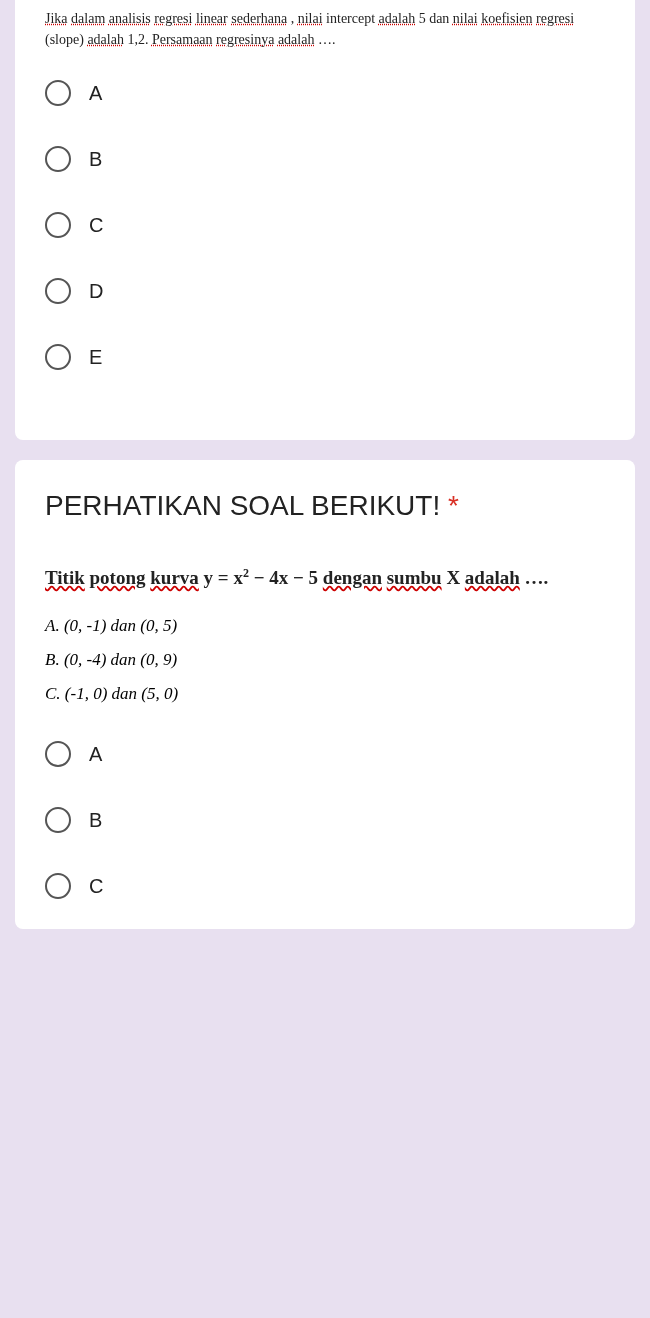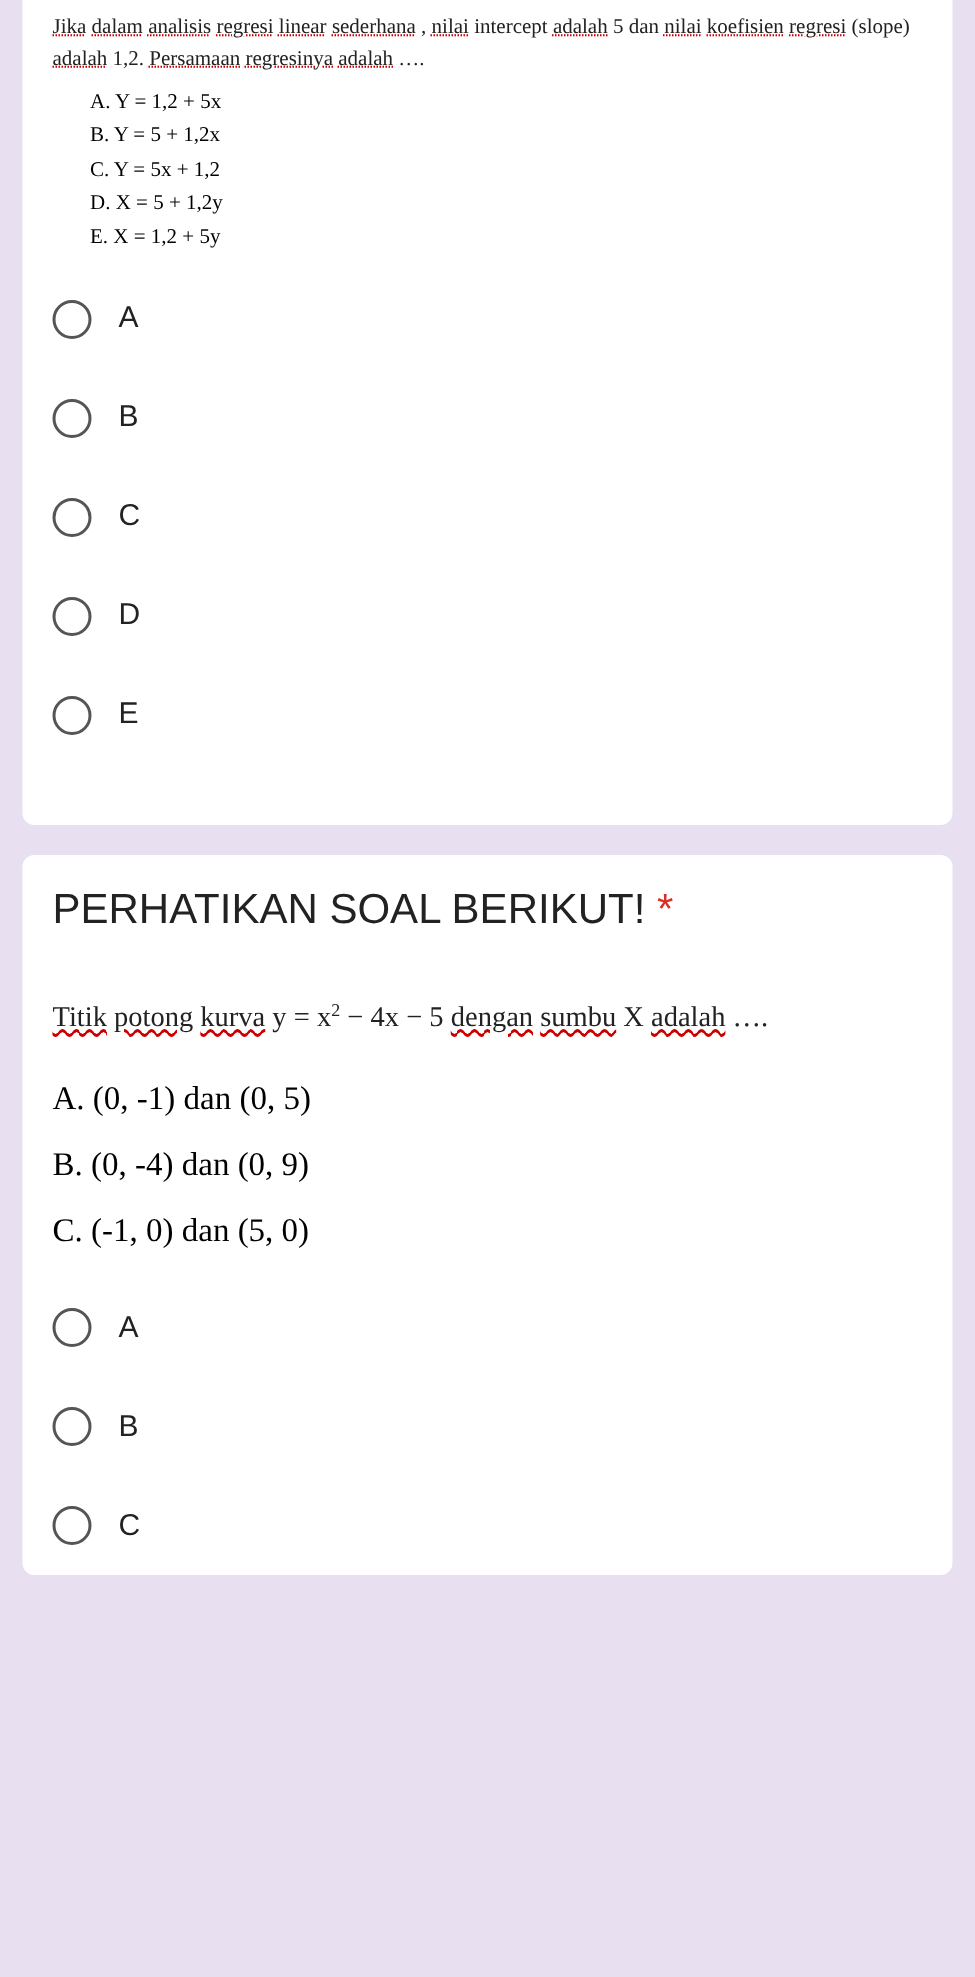"Jika dalam analisis regresi linear" .card { padding: 20px -> 30px }
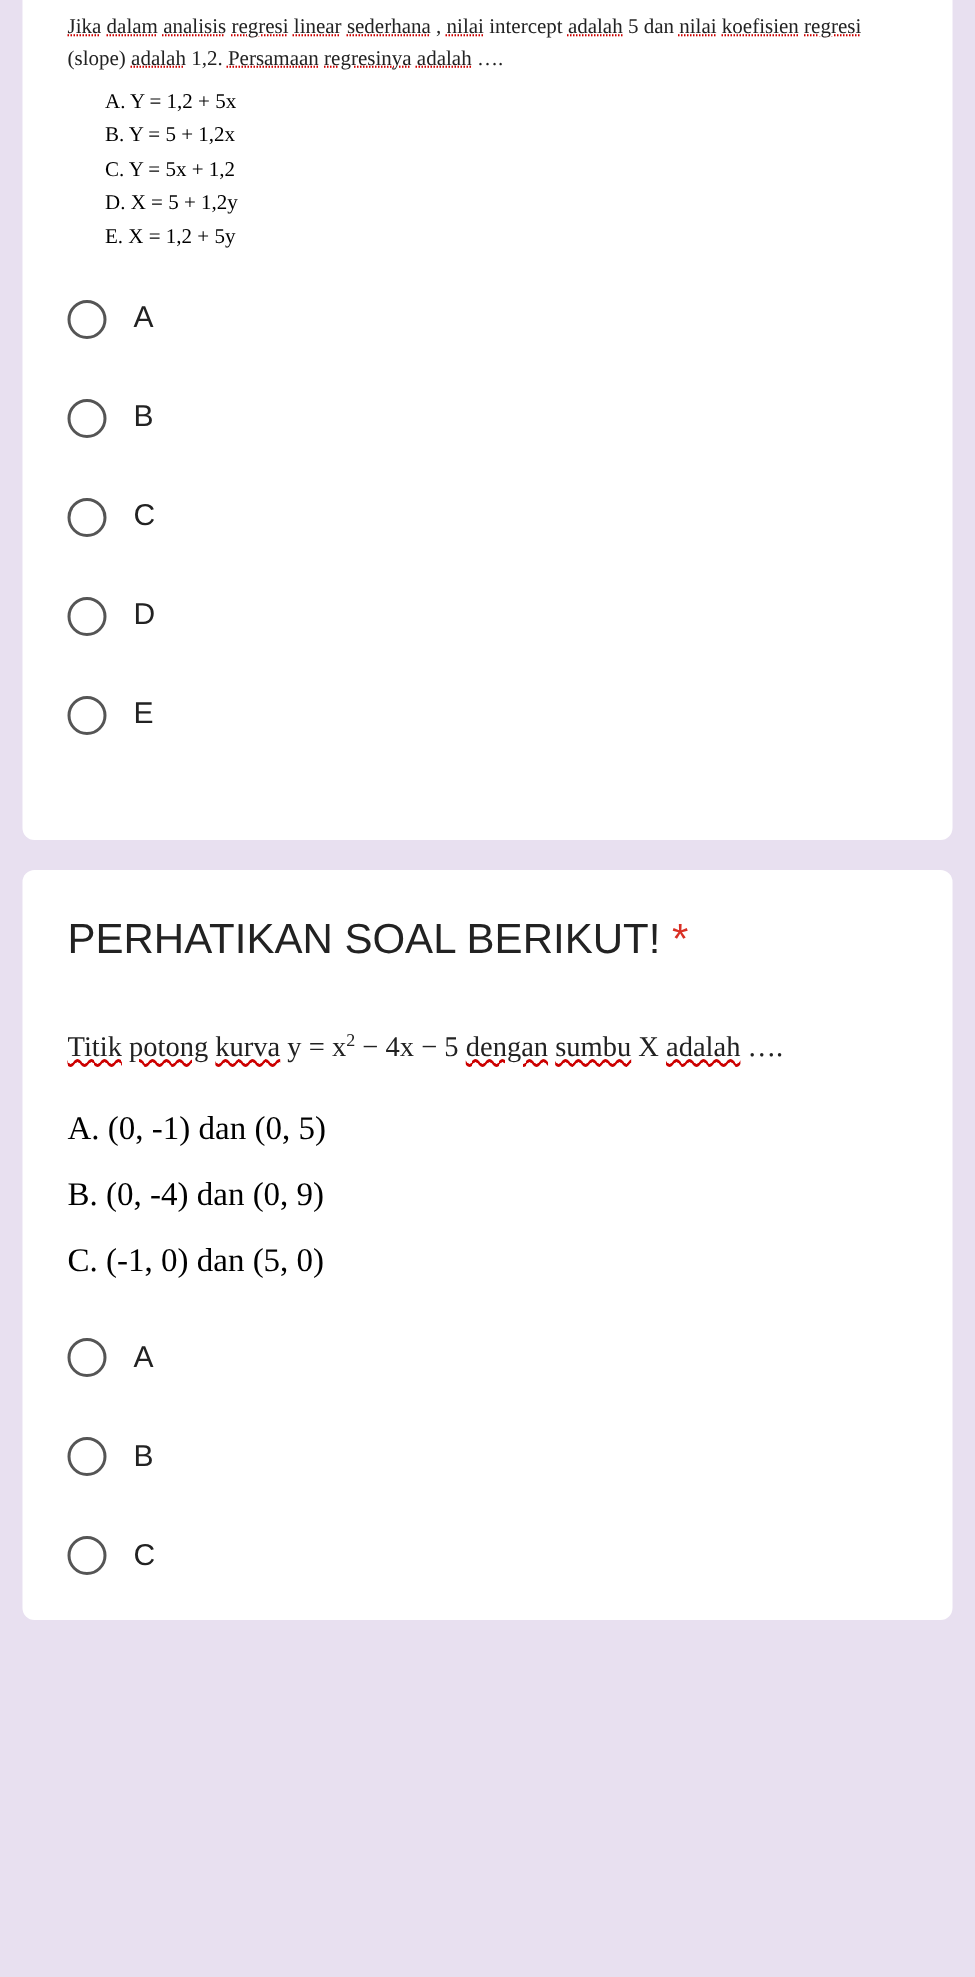"A. Y = 1,2 +" div.sub-options { html: <div> <div>A. Y = 1,2 + 5x</div> <div>B. Y = 5 + 1,2x</div> <div>C. Y = 5x + 1,2</div> <div>D. X = 5 + 1,2y</div> <div>E. X = 1,2 + 5y</div> </div> -> none }
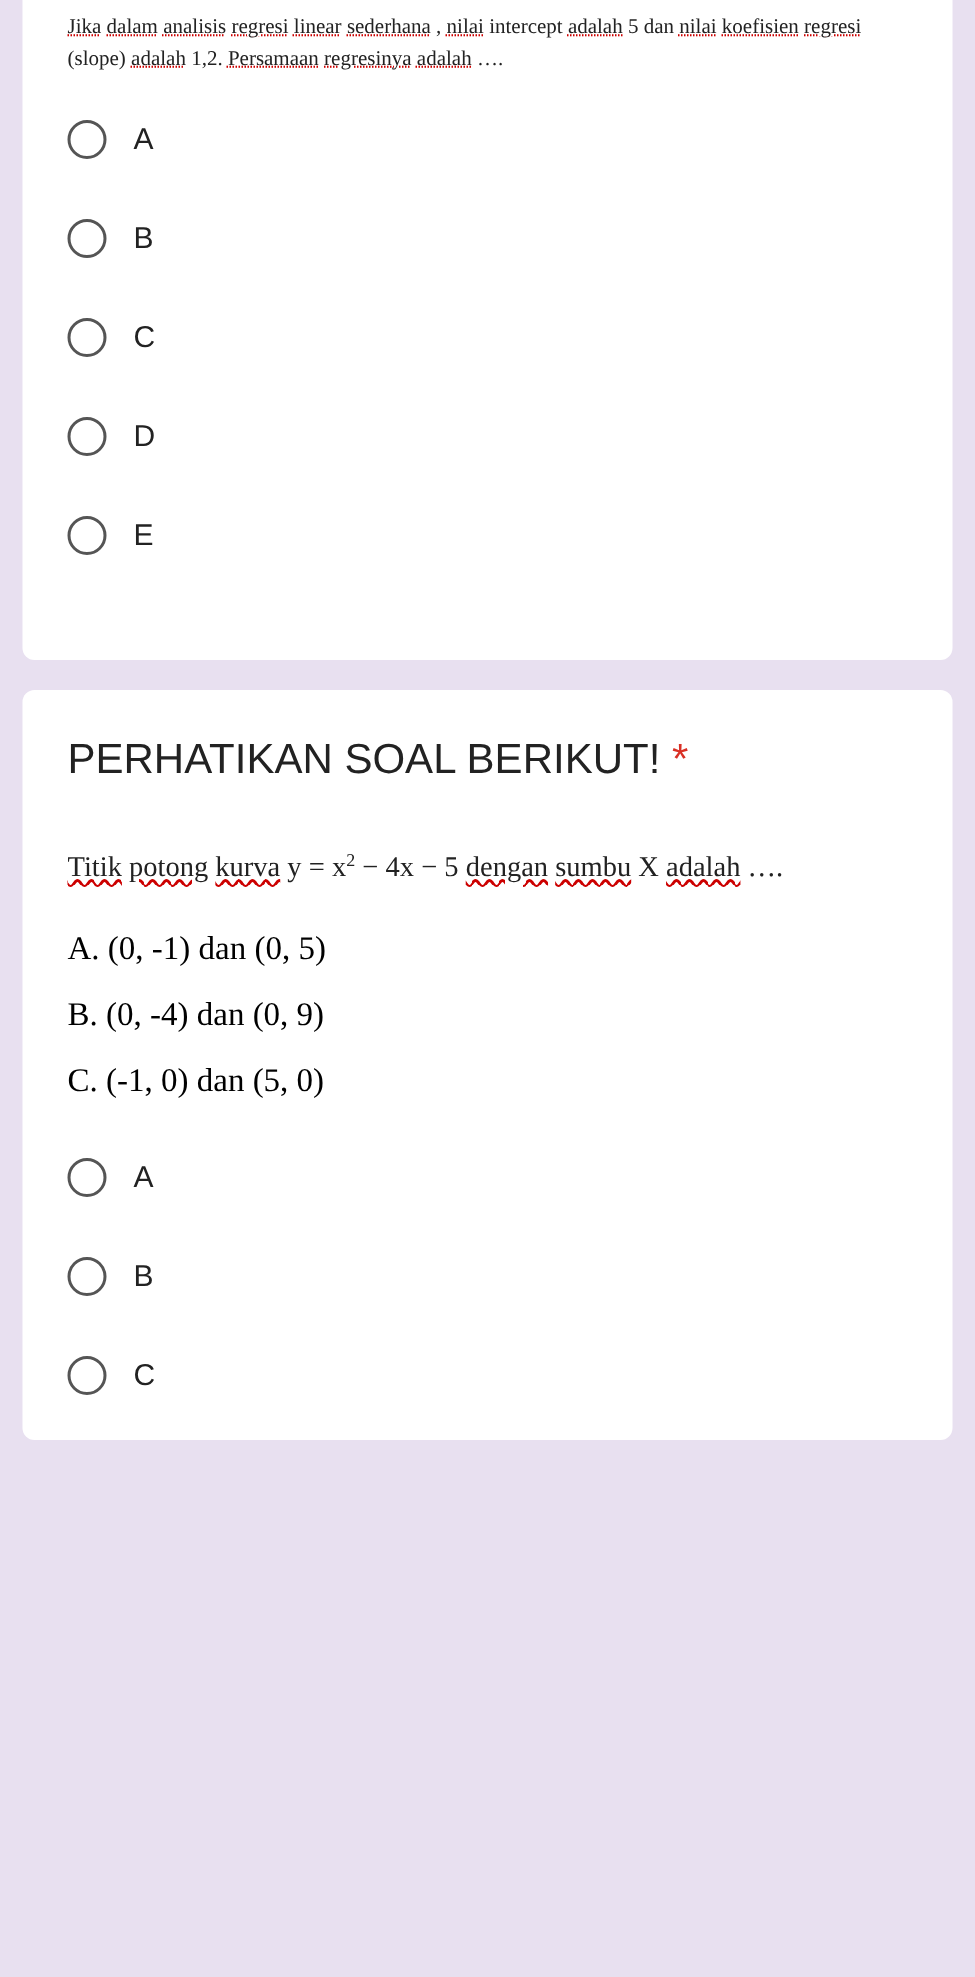"Titik potong kurva y =" .q2-text { font-weight: none -> bold }
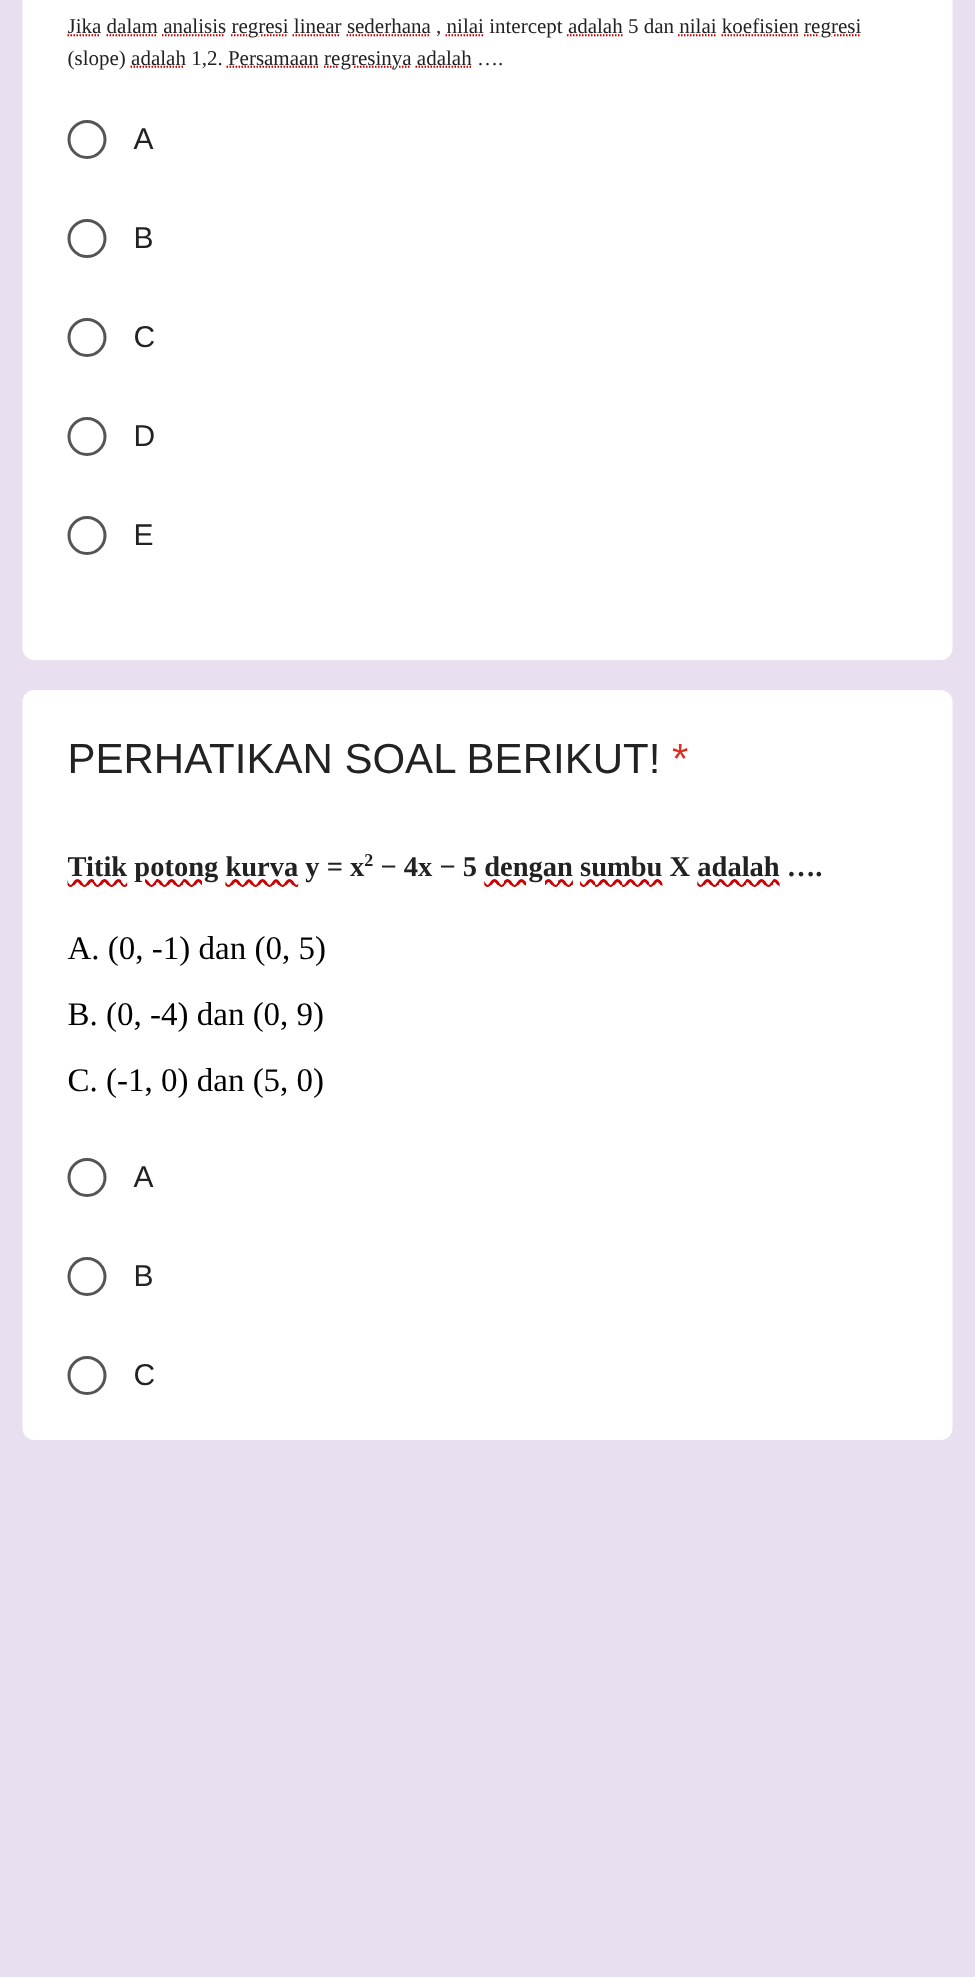"A. (0, -1) dan (0," .q2-options { font-size: 22px -> 17px; font-style: none -> italic }
